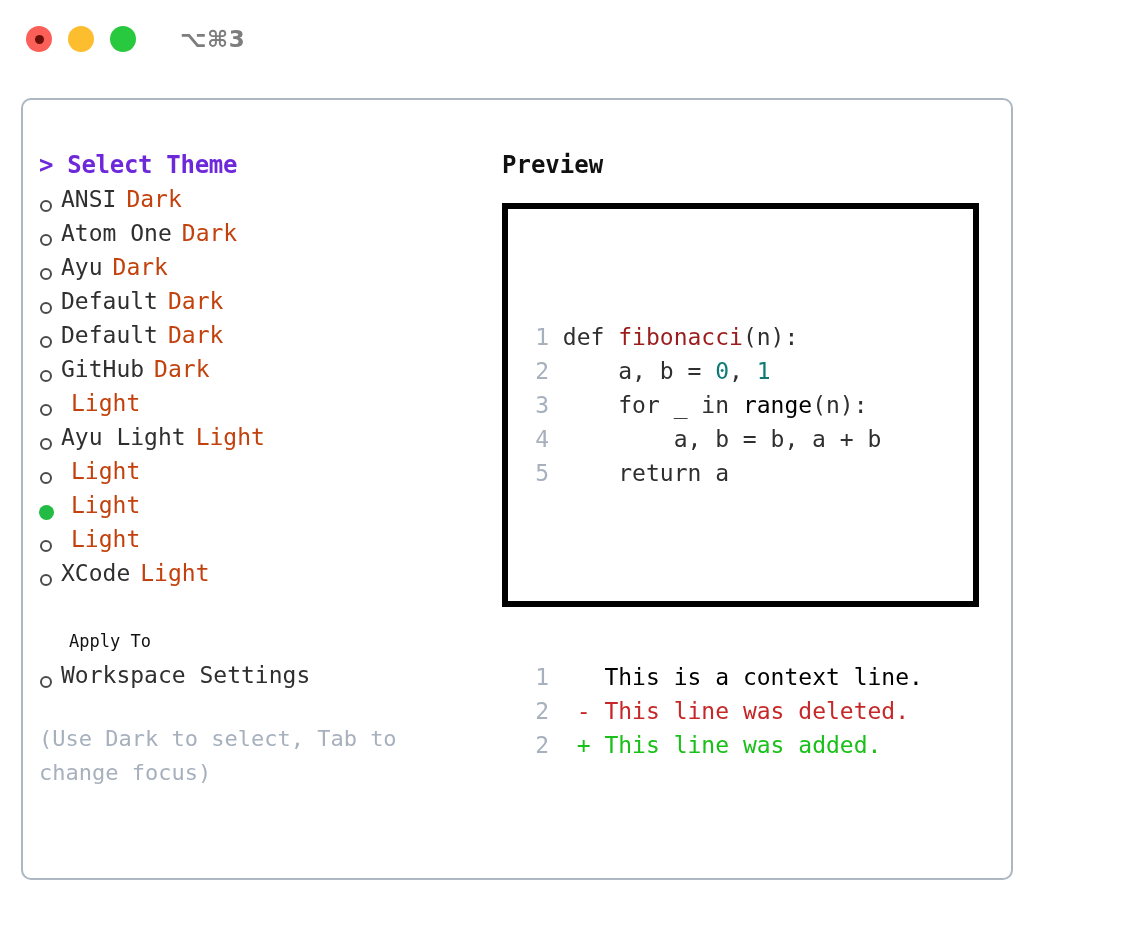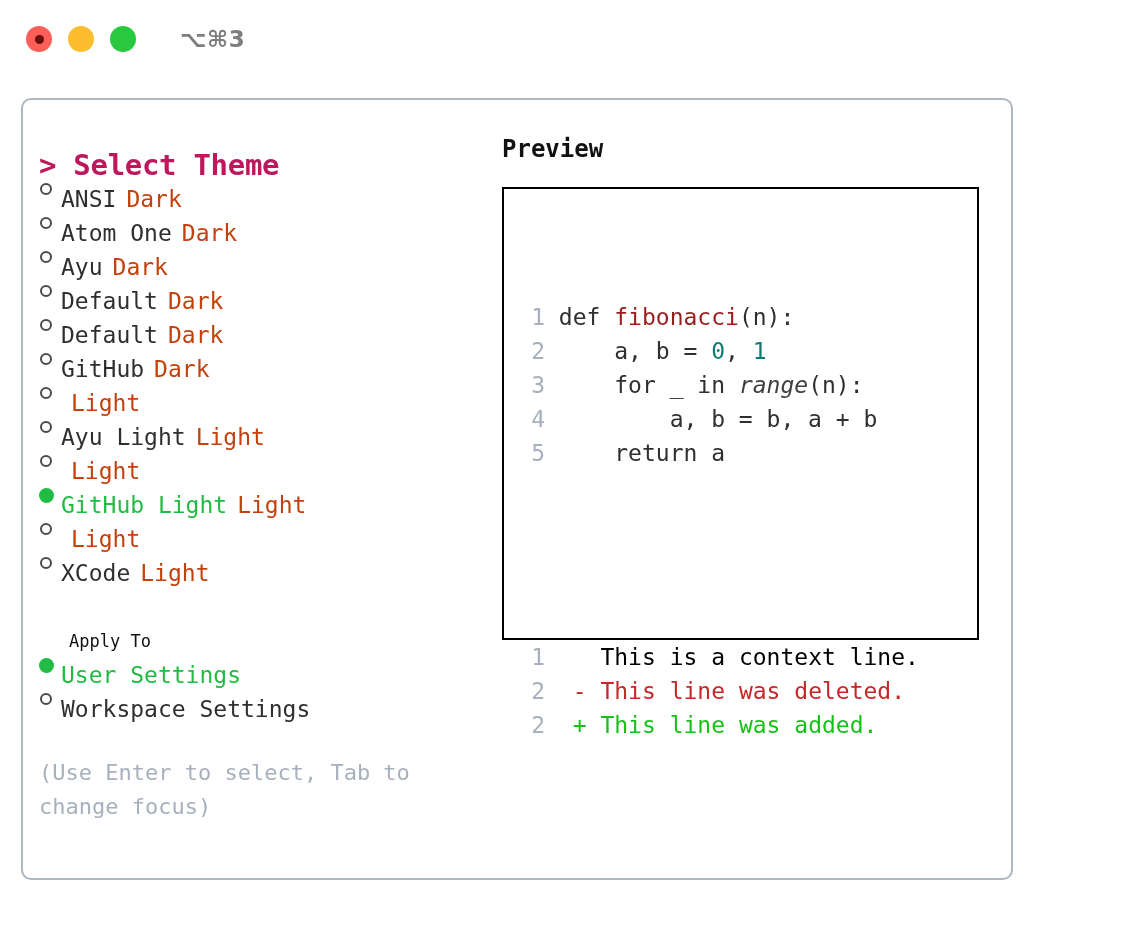"> Select Theme" .section-title { color: #be185d -> #6d28d9; font-size: 29px -> 24px }
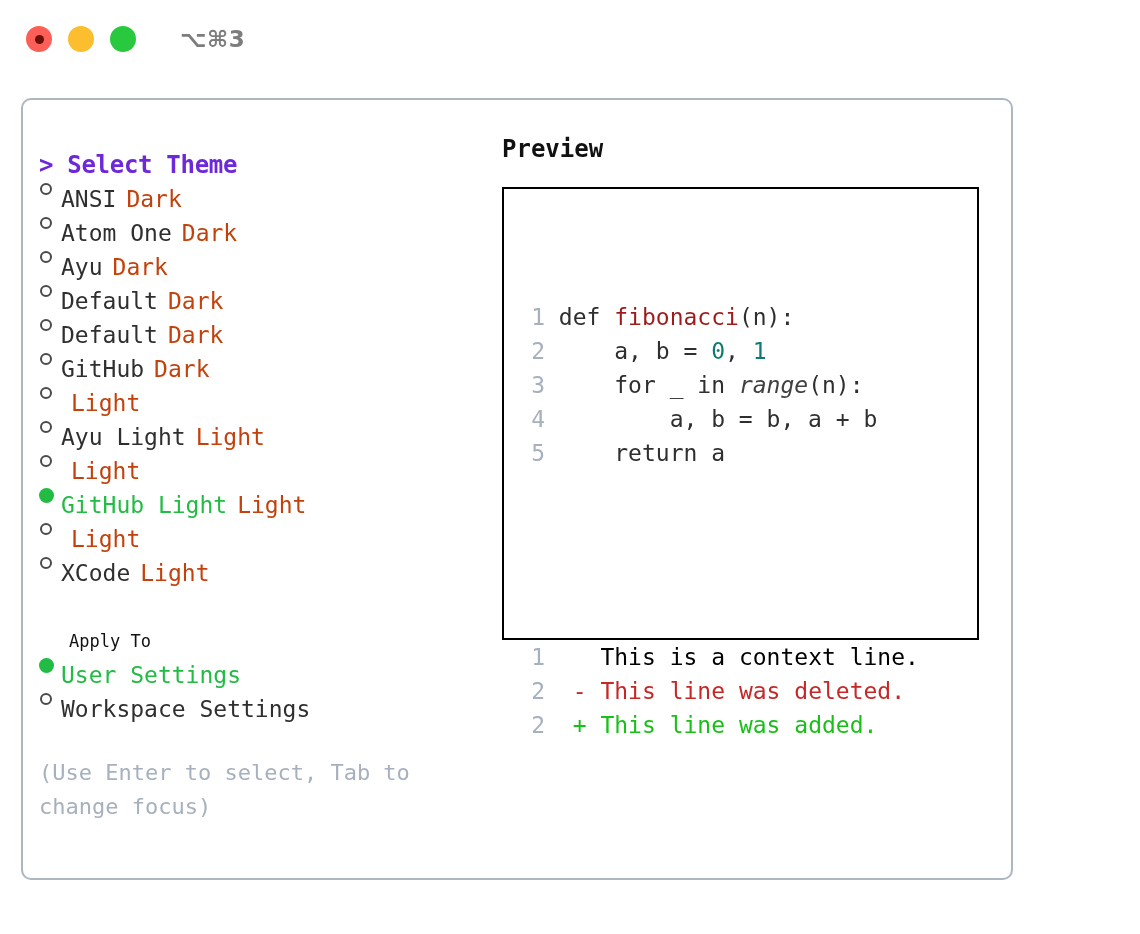"Preview" .right { top: 32px -> 48px }
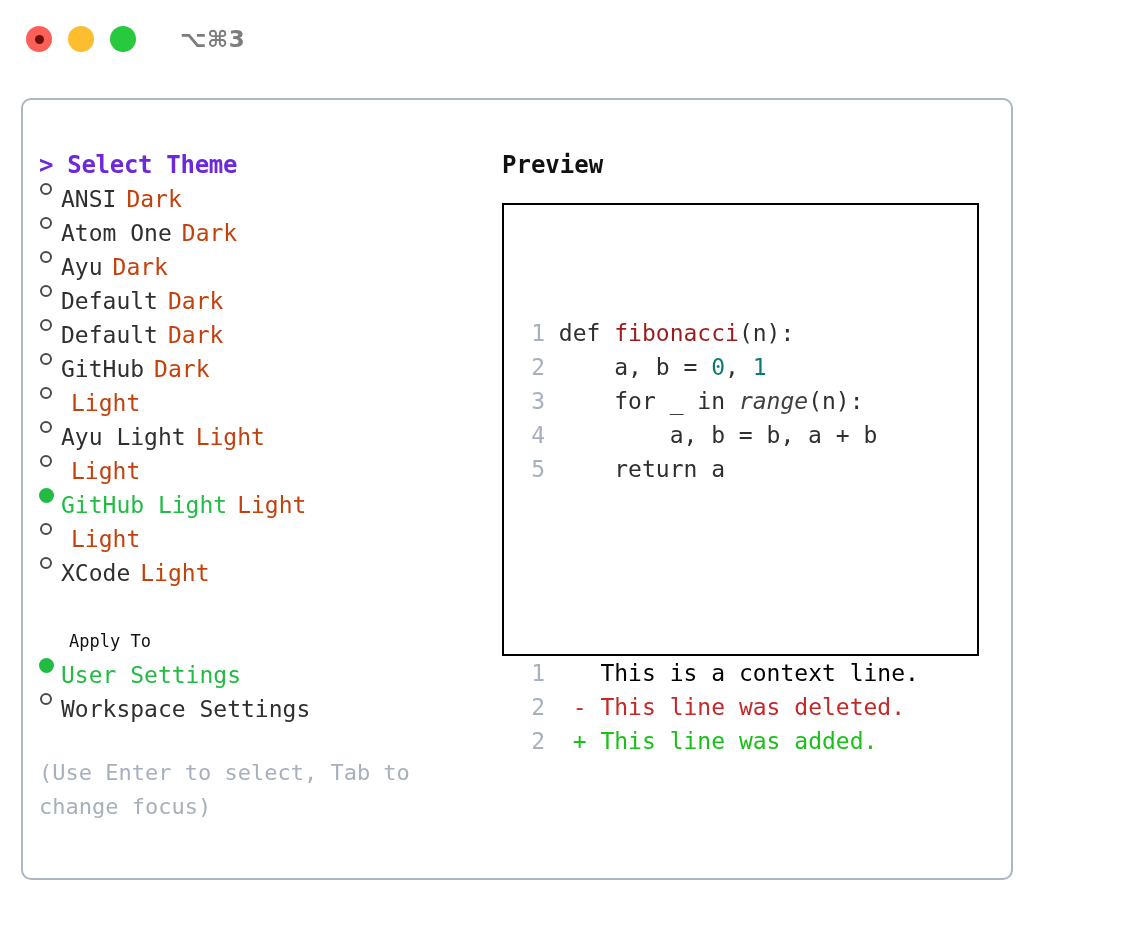"ANSI" .opt { align-items: center -> flex-end }
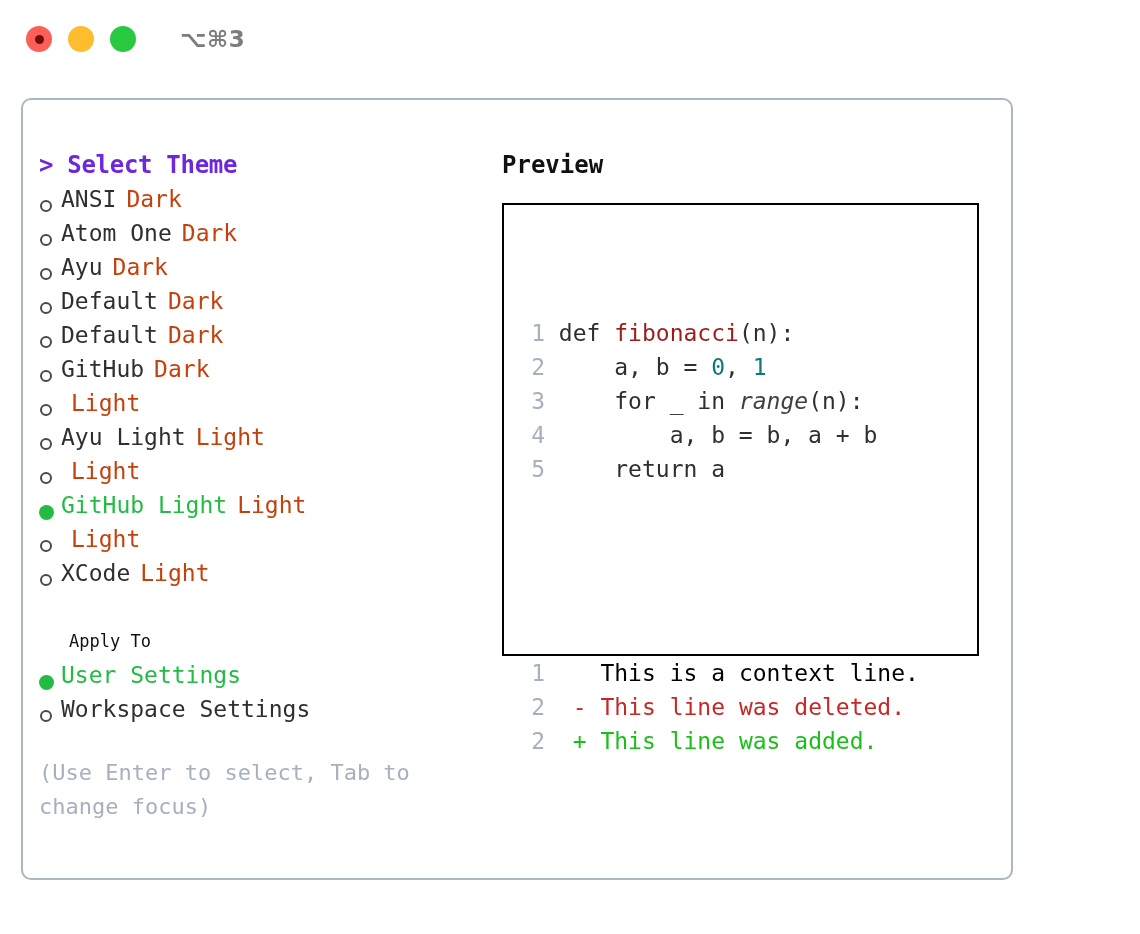"1 def fibonacci(n):" .preview-box { border: 2px solid #000000 -> 6px solid #000000; height: 453px -> 404px }
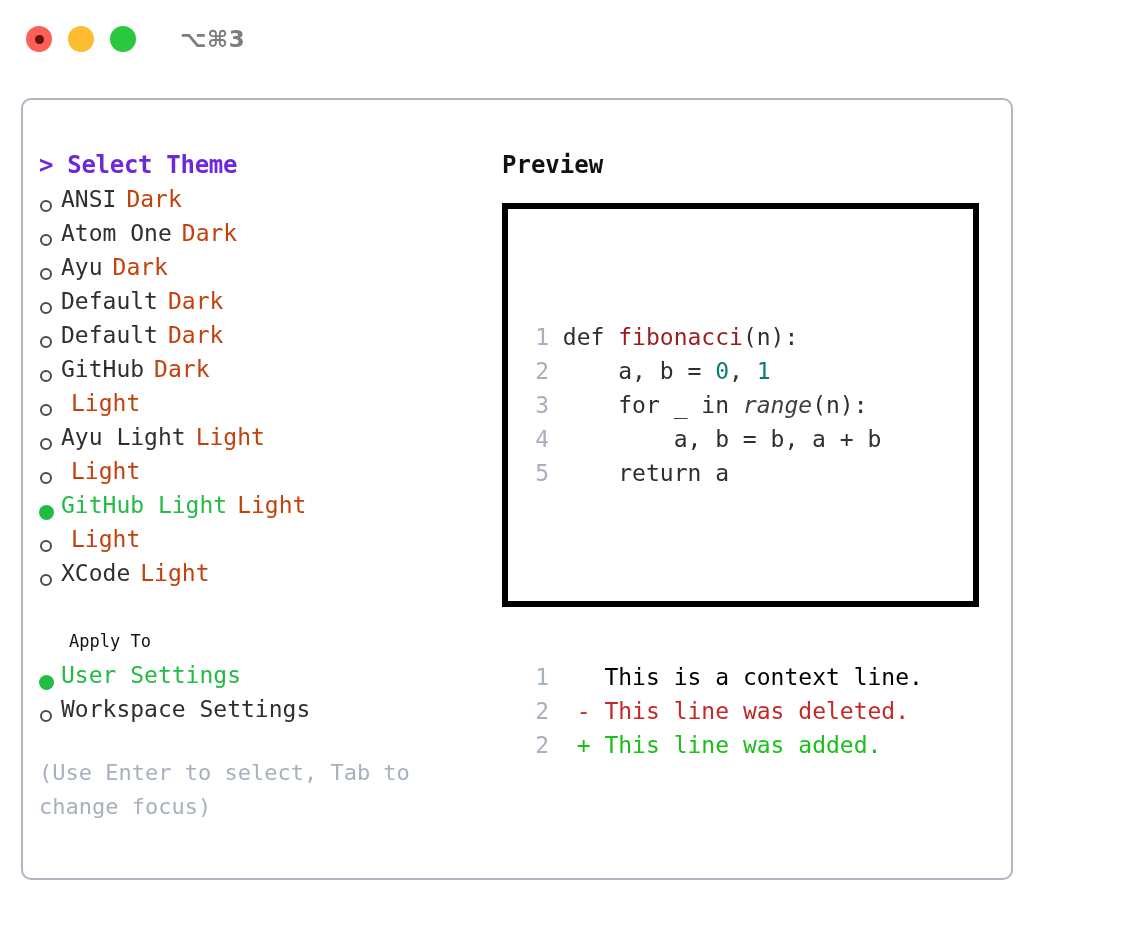"range" .t-call { color: #404040 -> #000000; font-style: italic -> none }
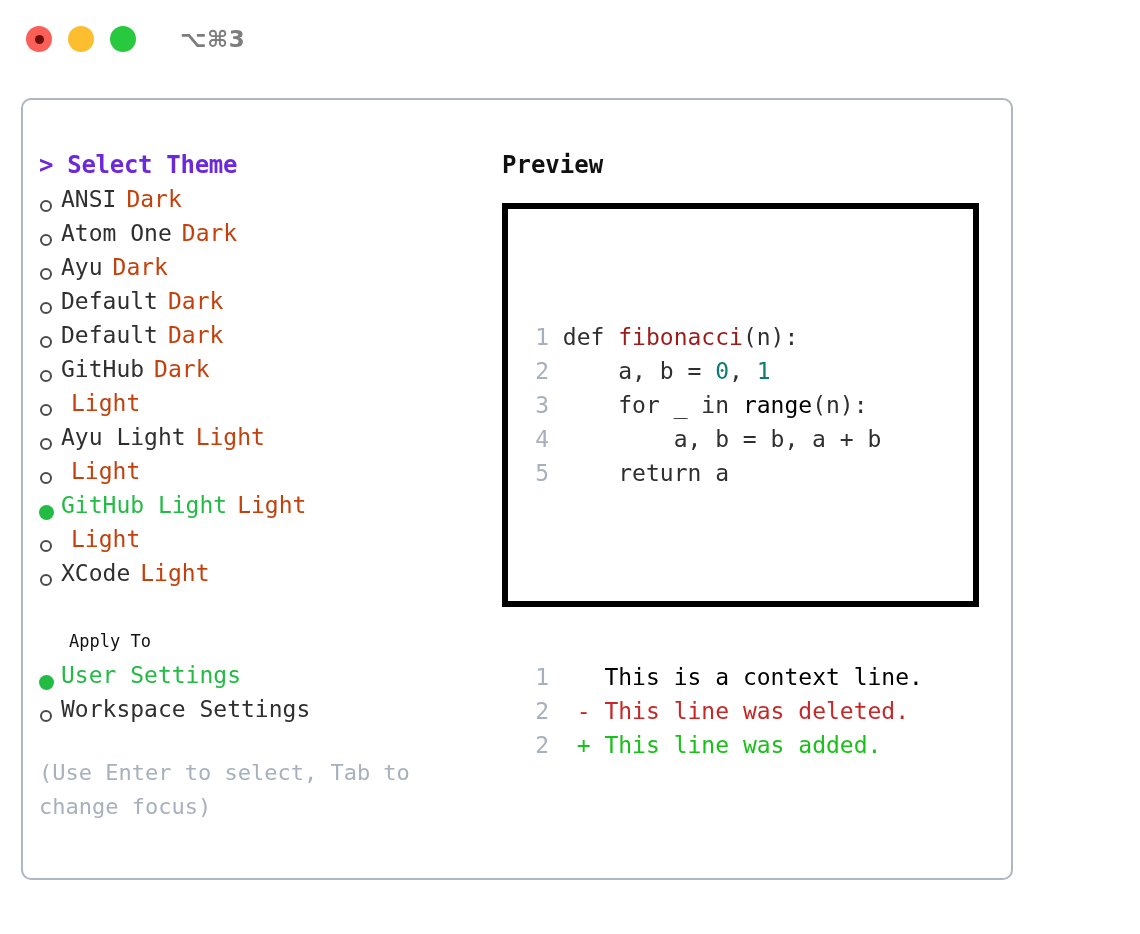"GitHub Light" span.label { html: <span>GitHub Light</span> -> none }
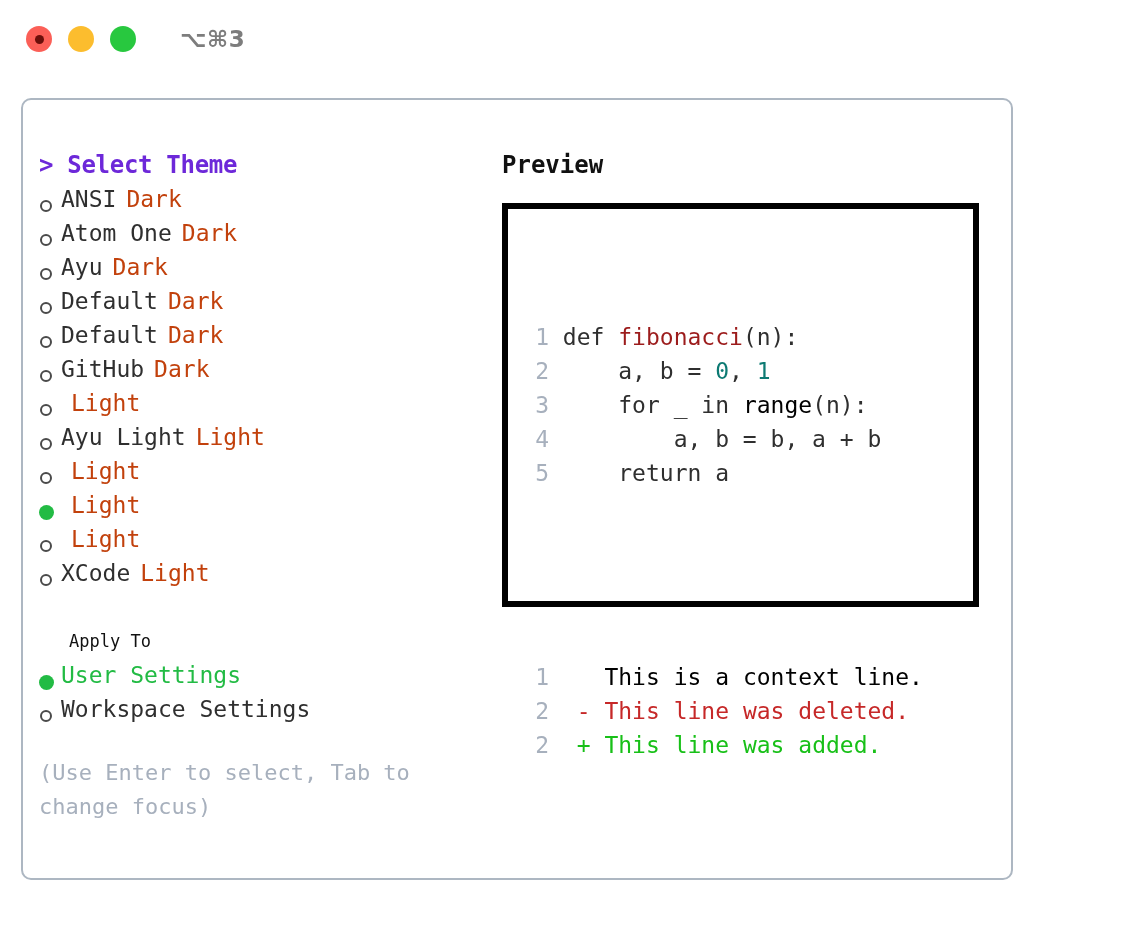"User Settings" div.opt { html: <div><span><span></span></span><span>User Settings</span></div> -> none }
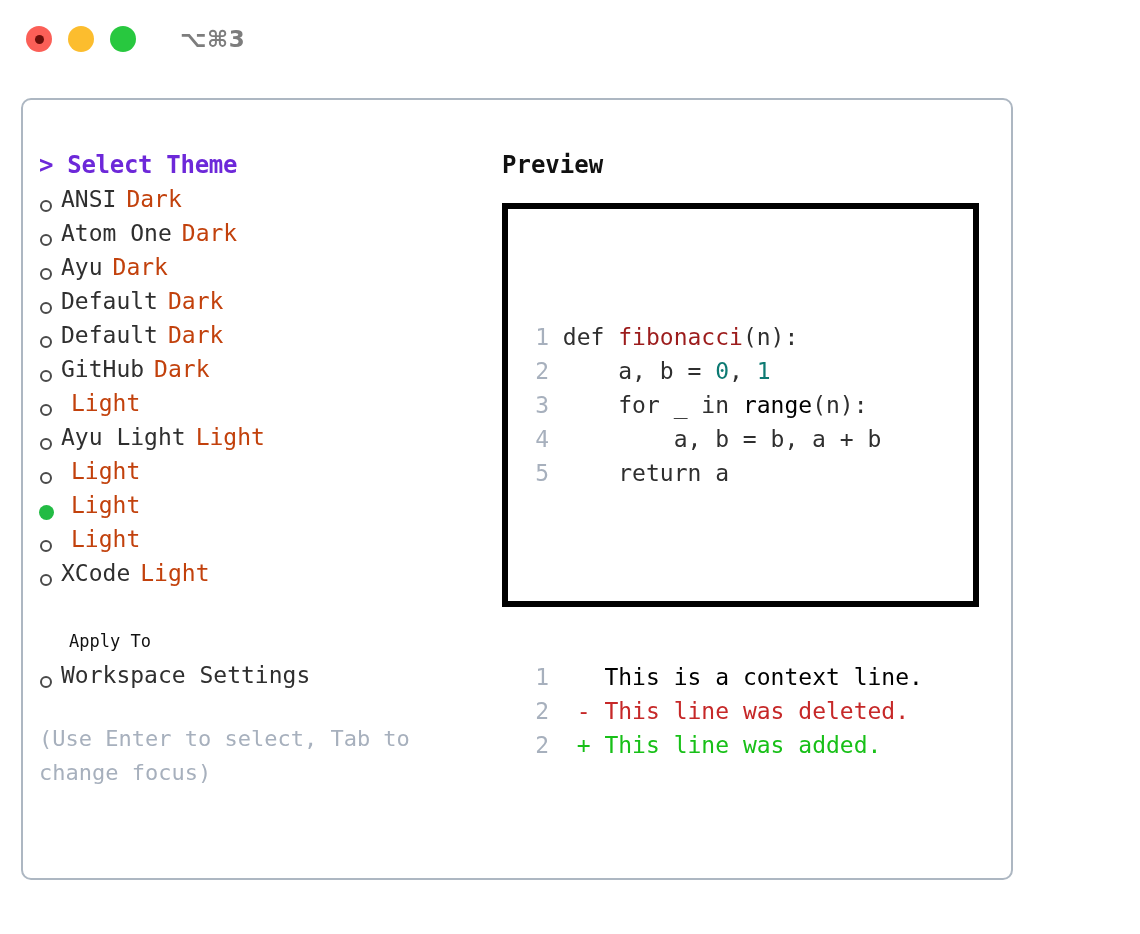"(Use Enter to select, Tab" div.hint { text: Enter -> Dark }
